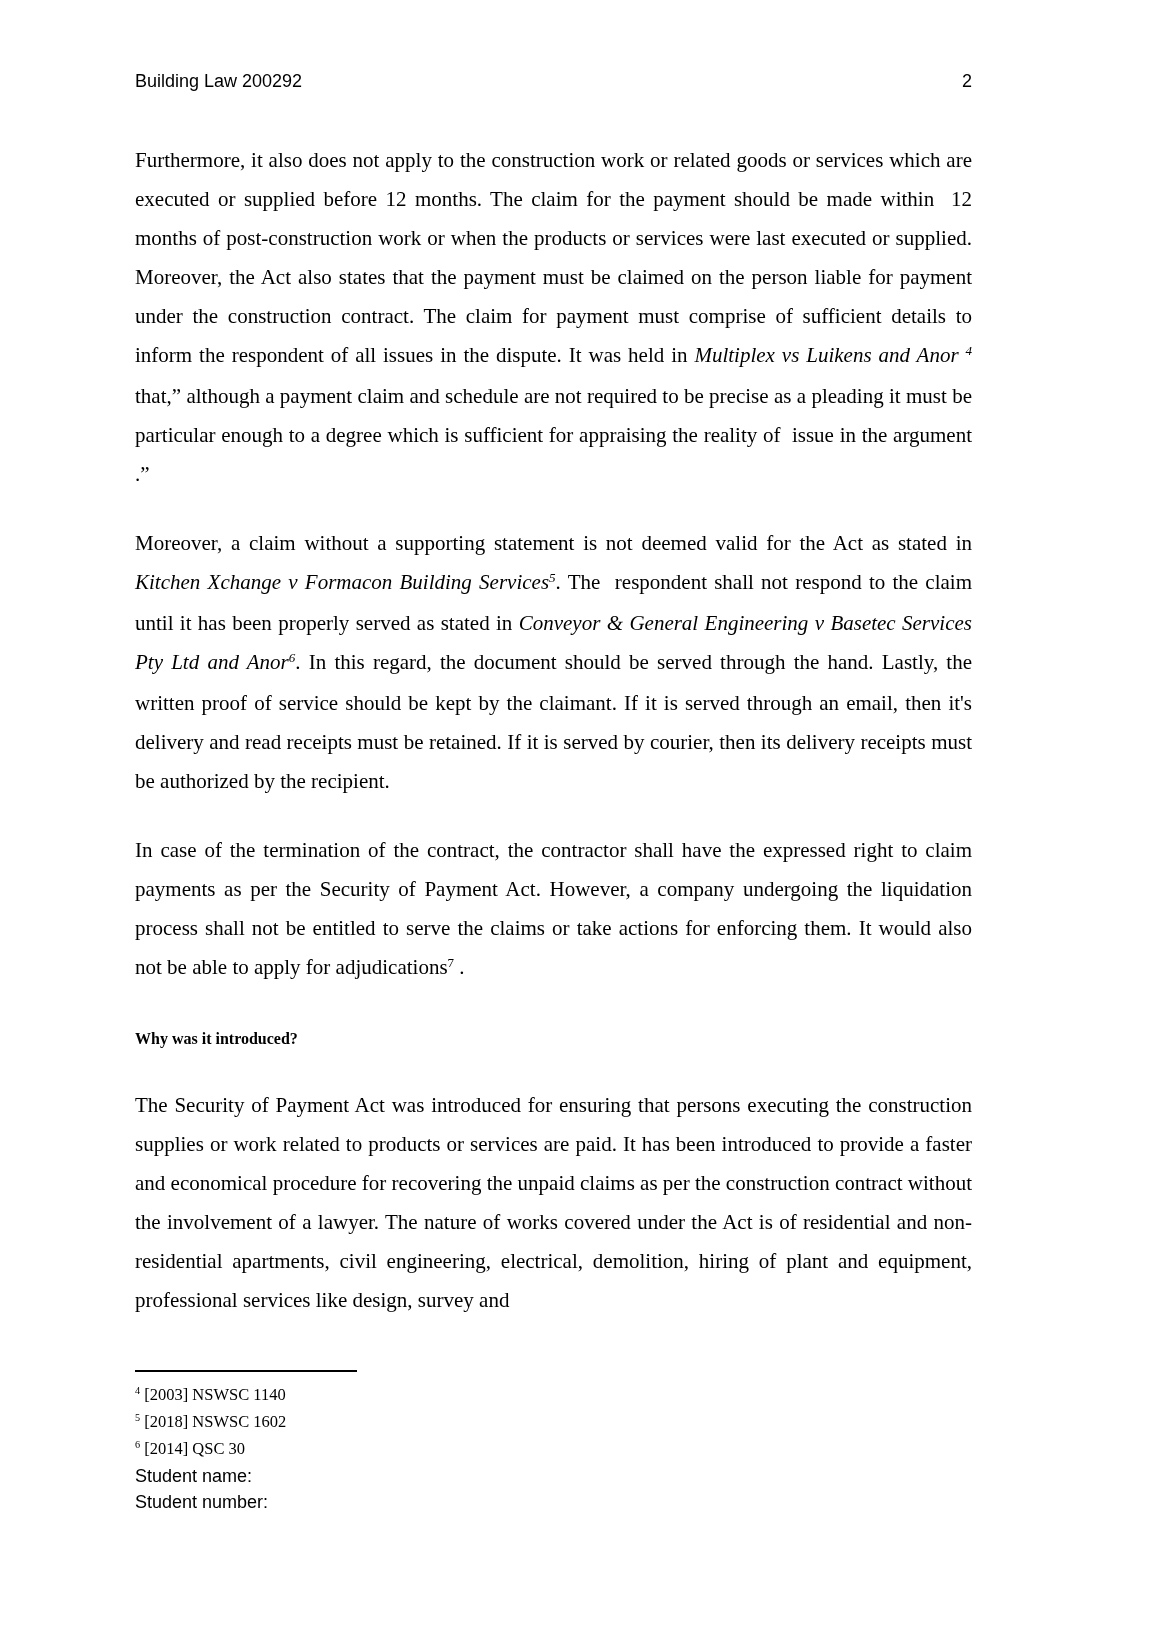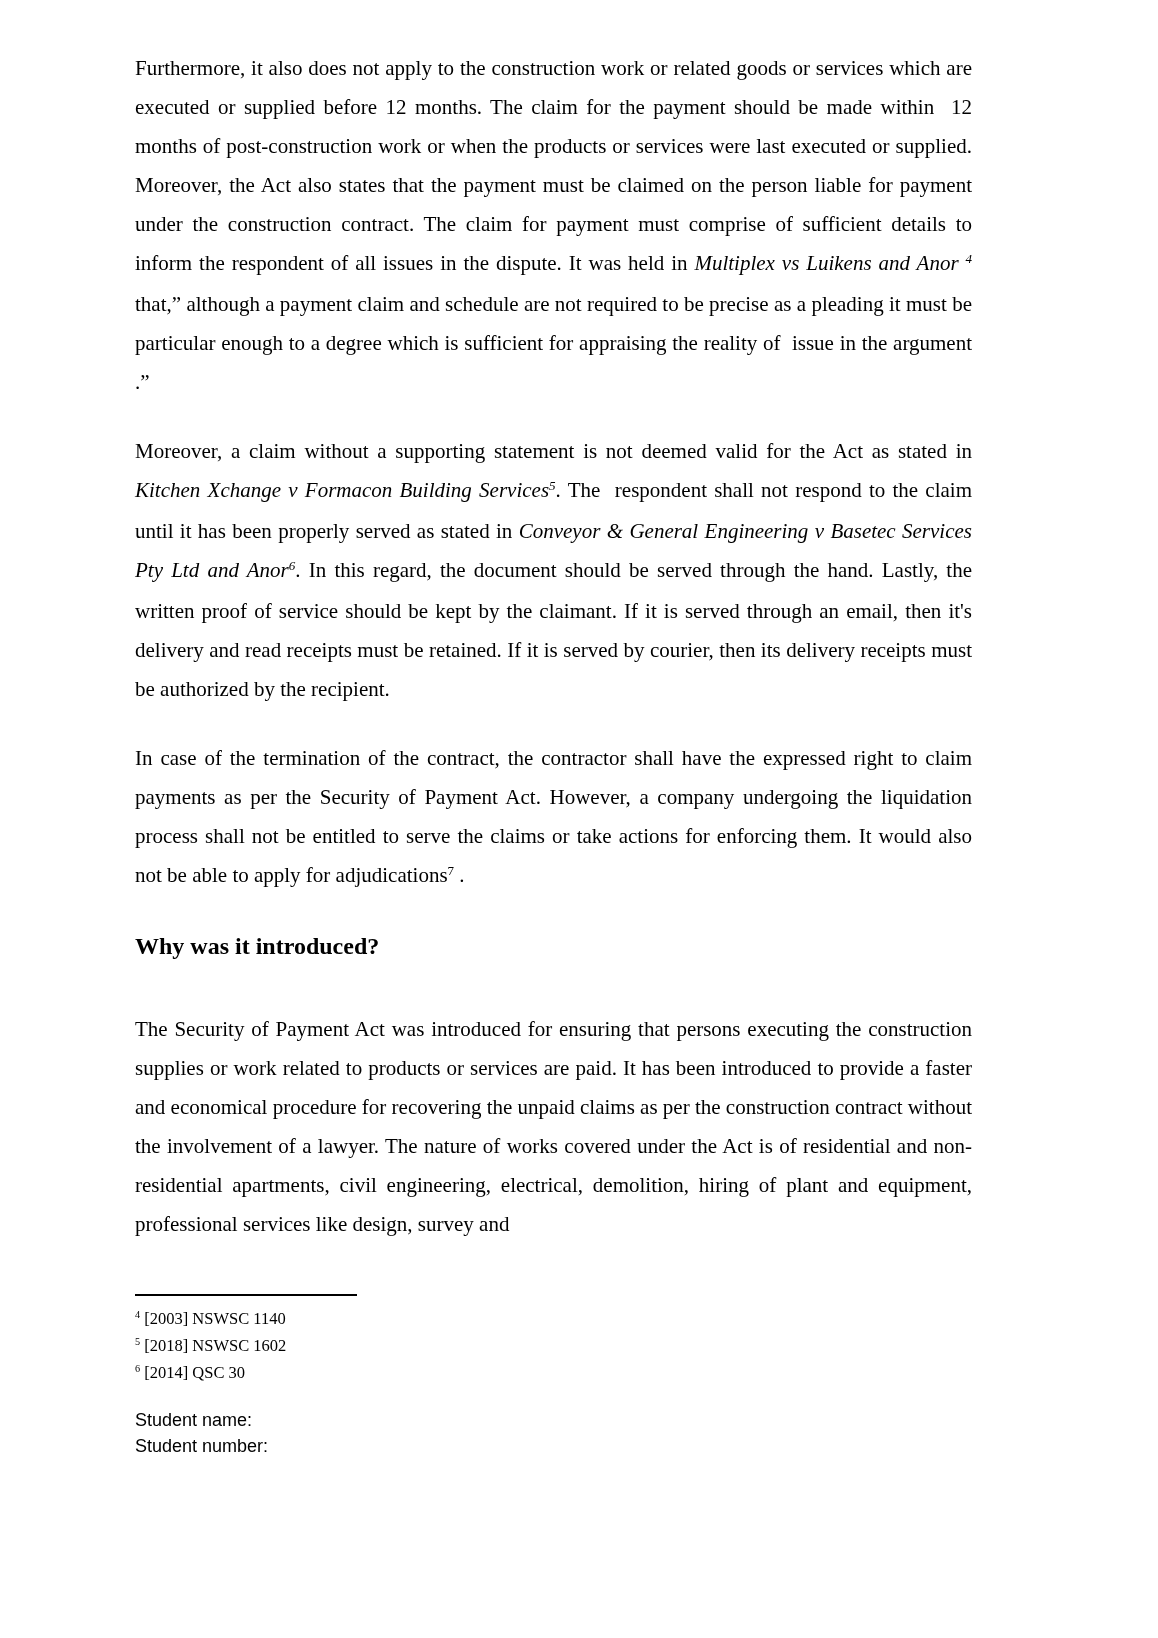"Building Law 200292" div.header { html: none -> <div> <span>Building Law 200292</span> <span>2</span> </div> }
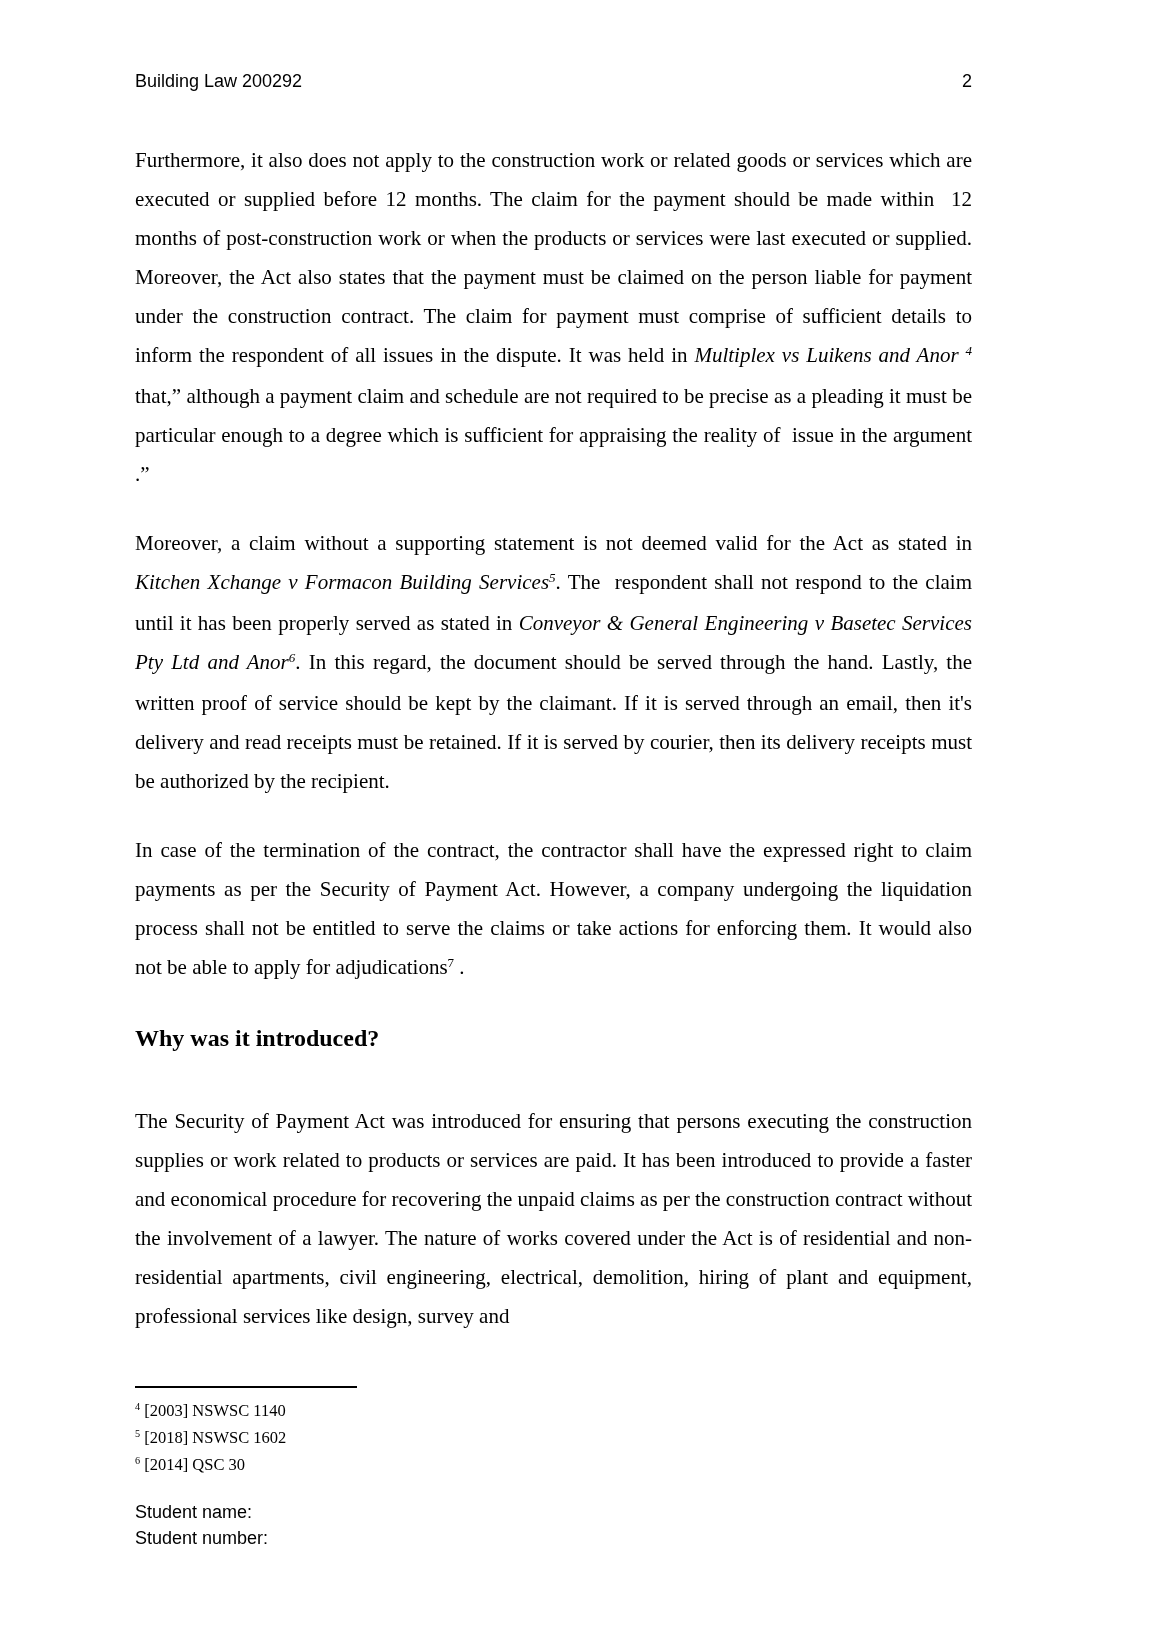"Why was it introduced?" .doc-body .heading { font-size: 24px -> 16px; margin: 30px 0 44px 0 -> 30px 0 28px 0 }
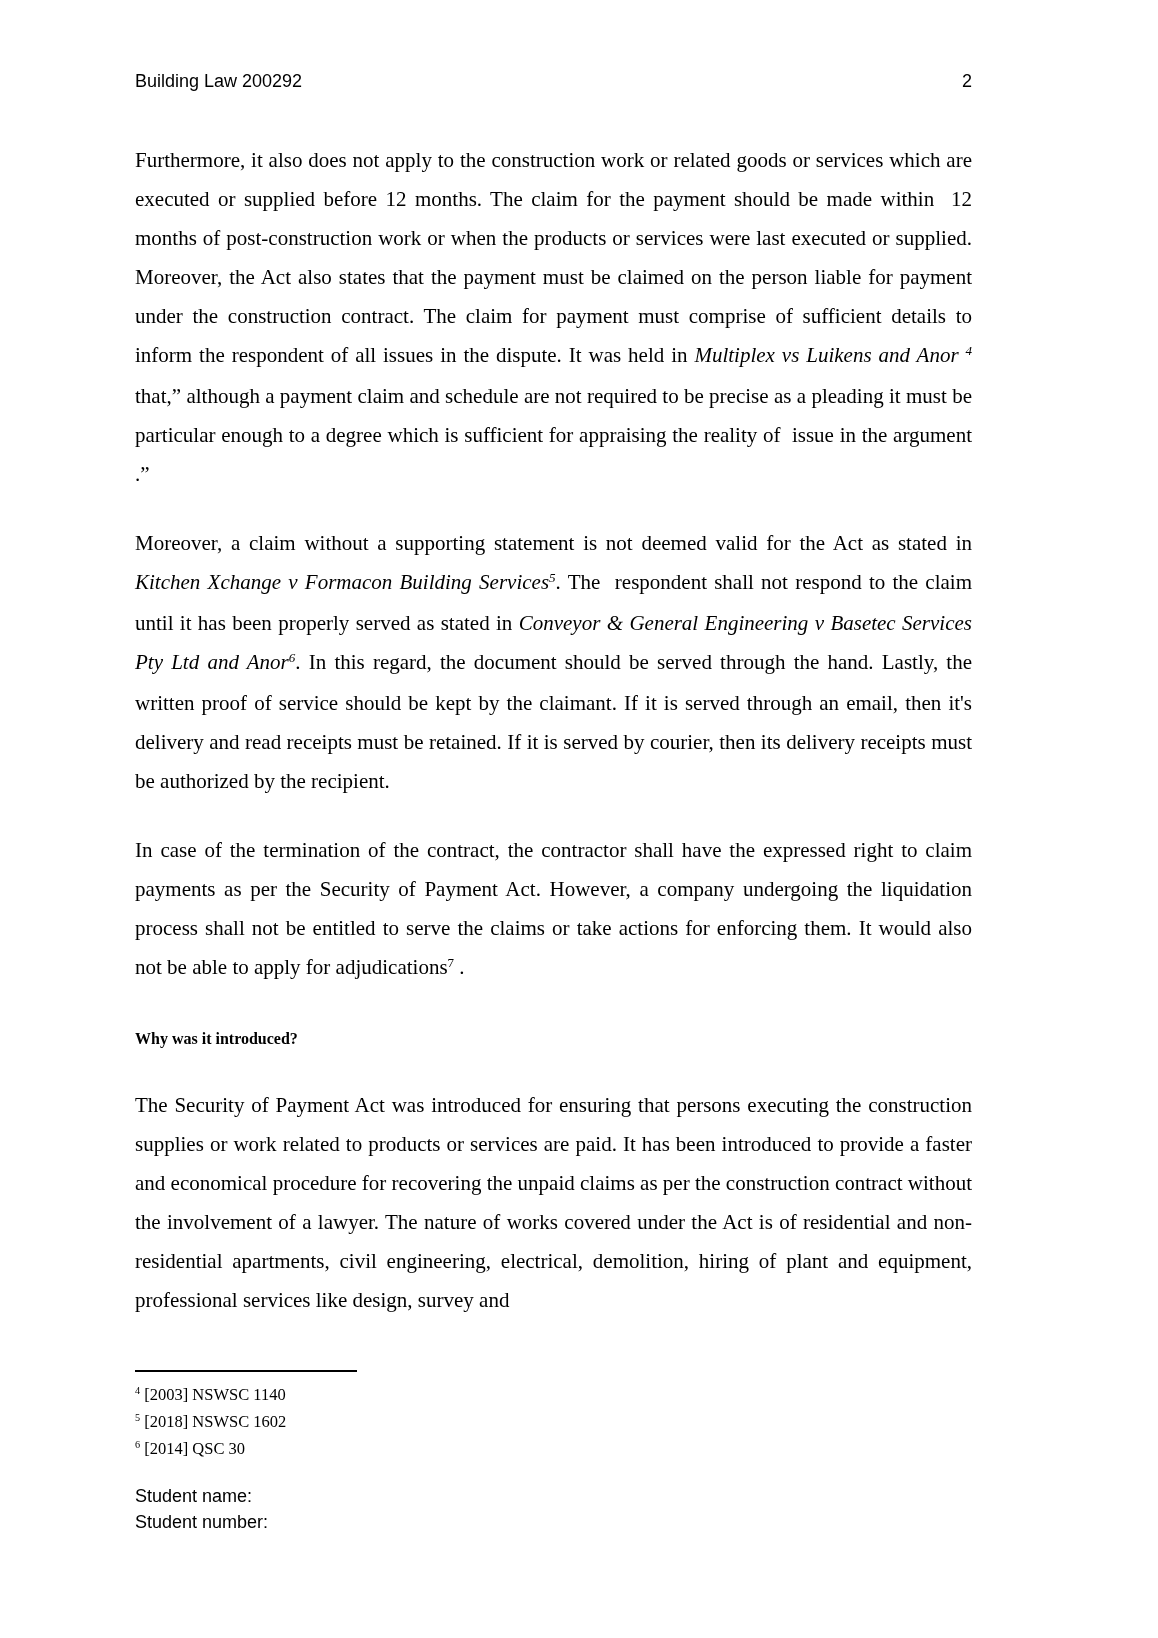"Student name:" .footer { margin-top: 20px -> none }
